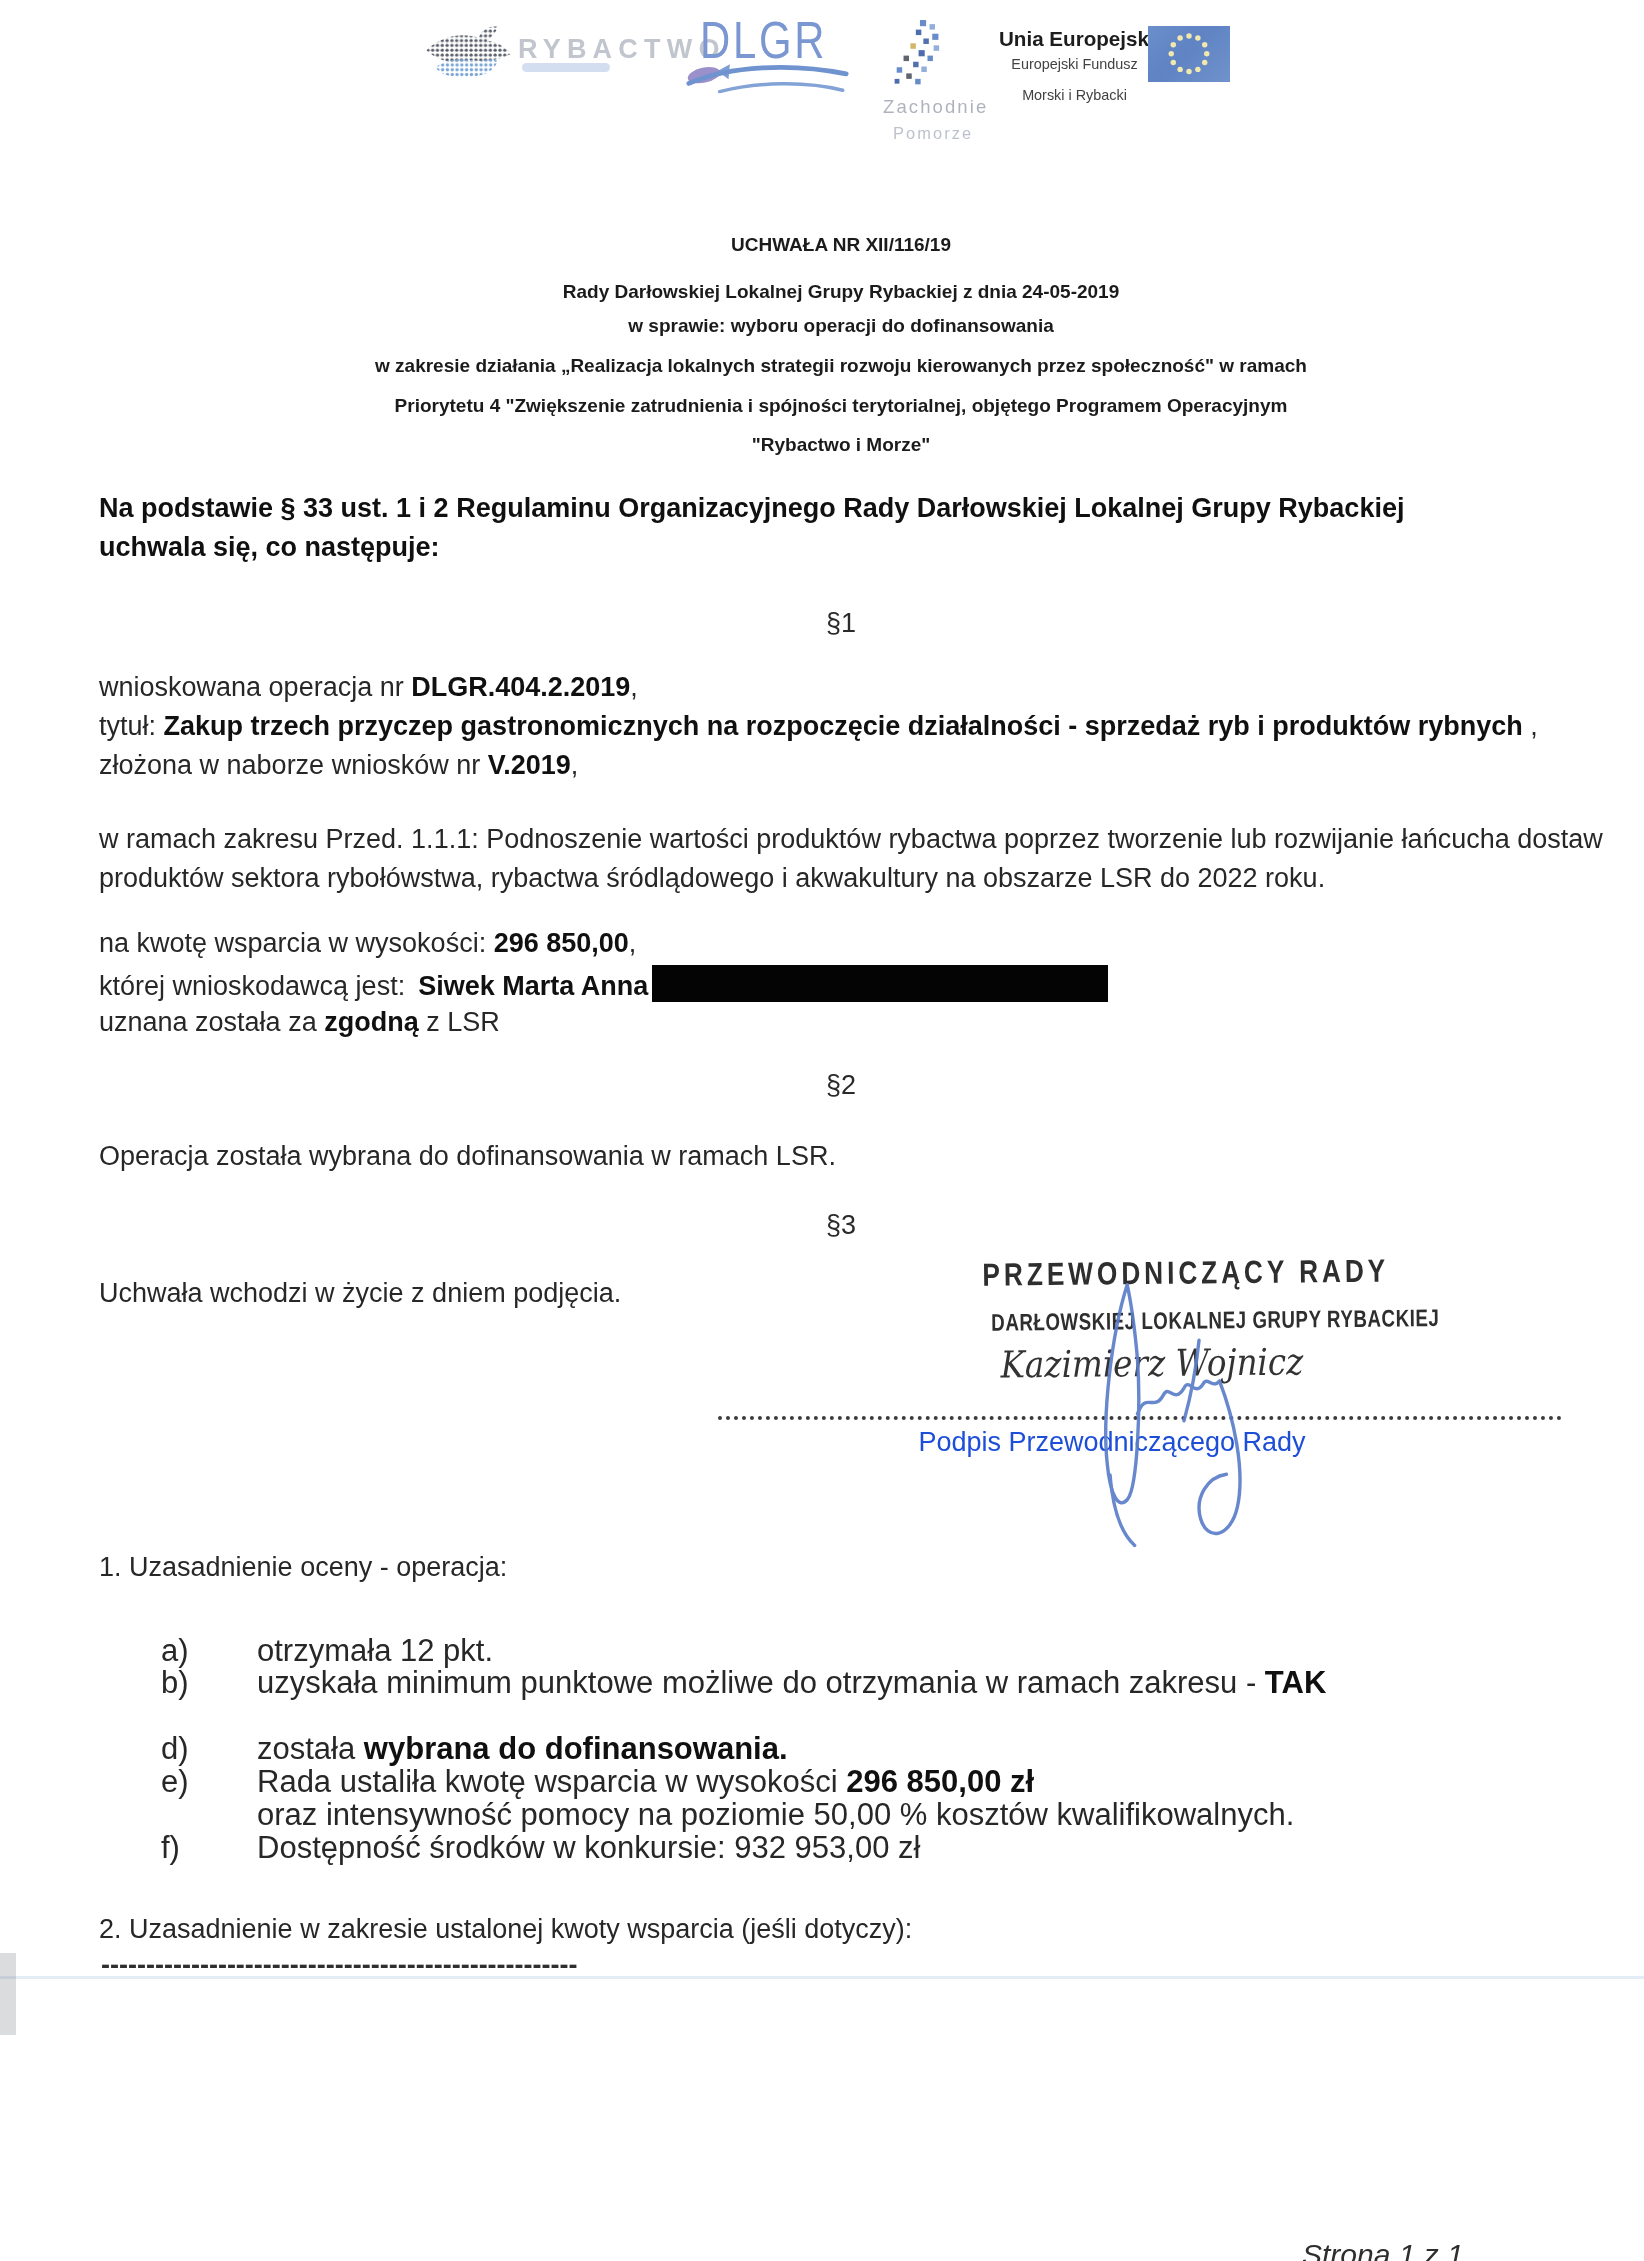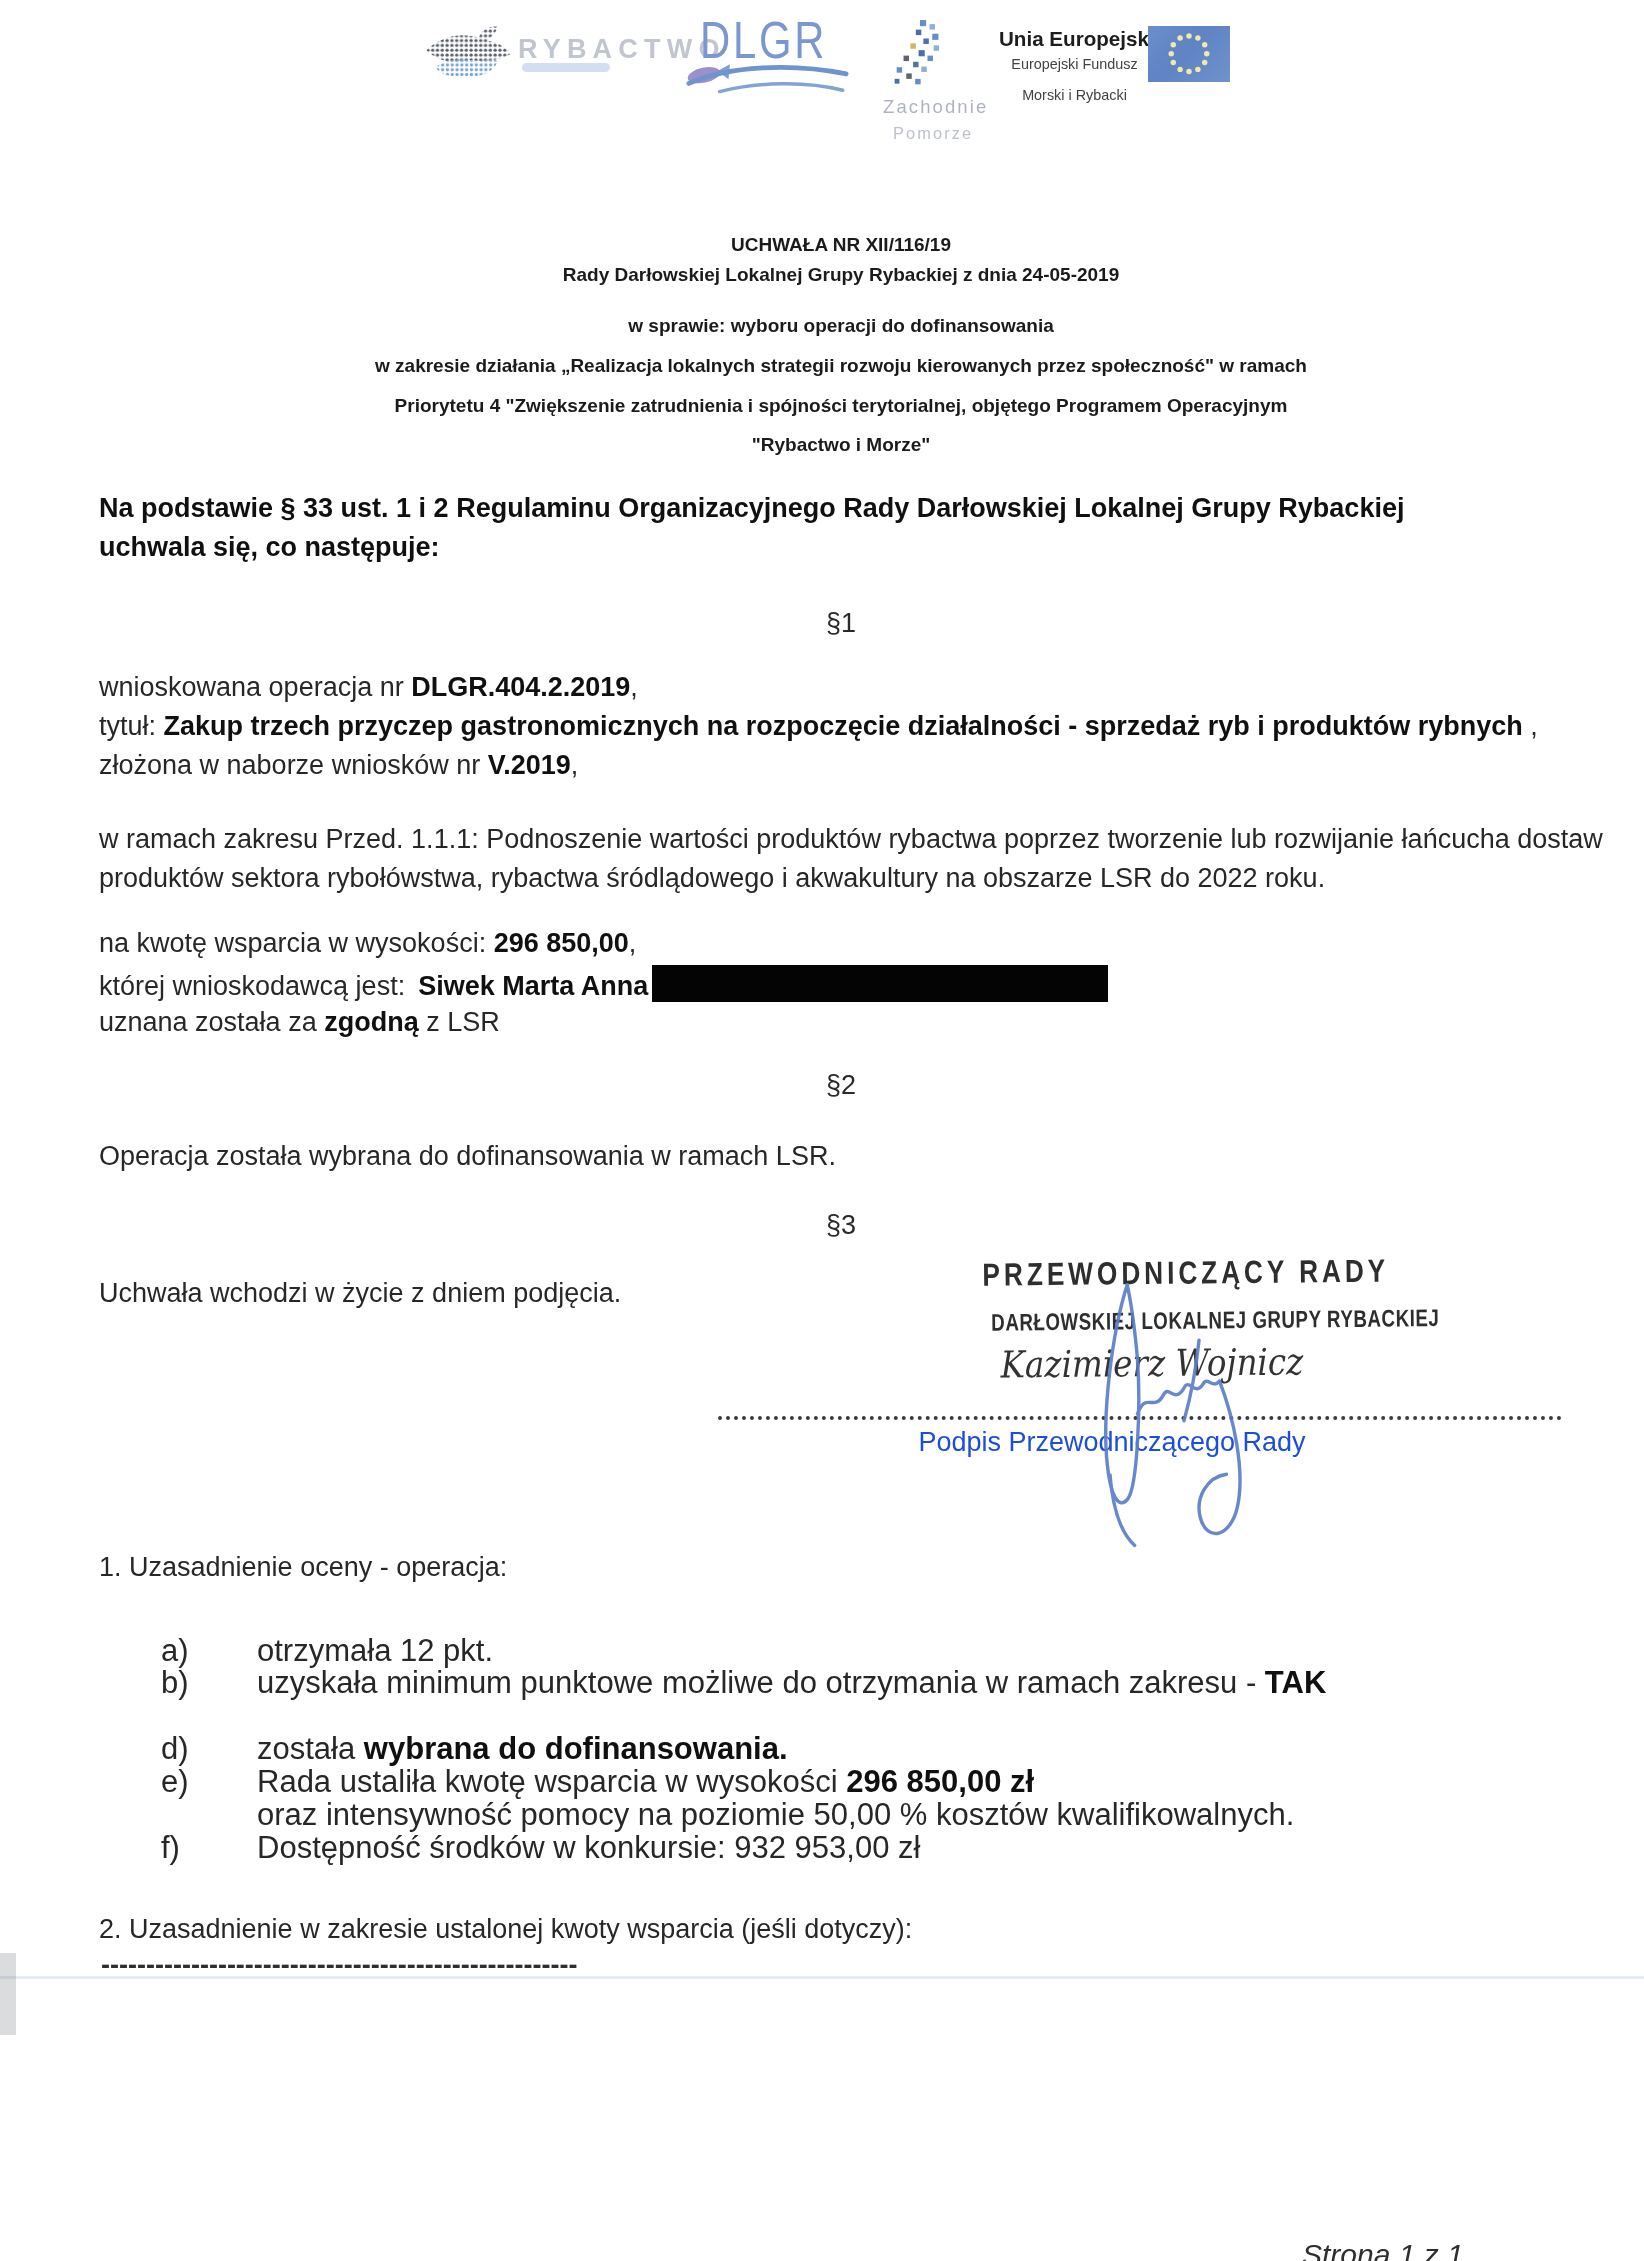"Rady Darłowskiej Lokalnej Grupy" div.ctr { top: 264px -> 281px }
